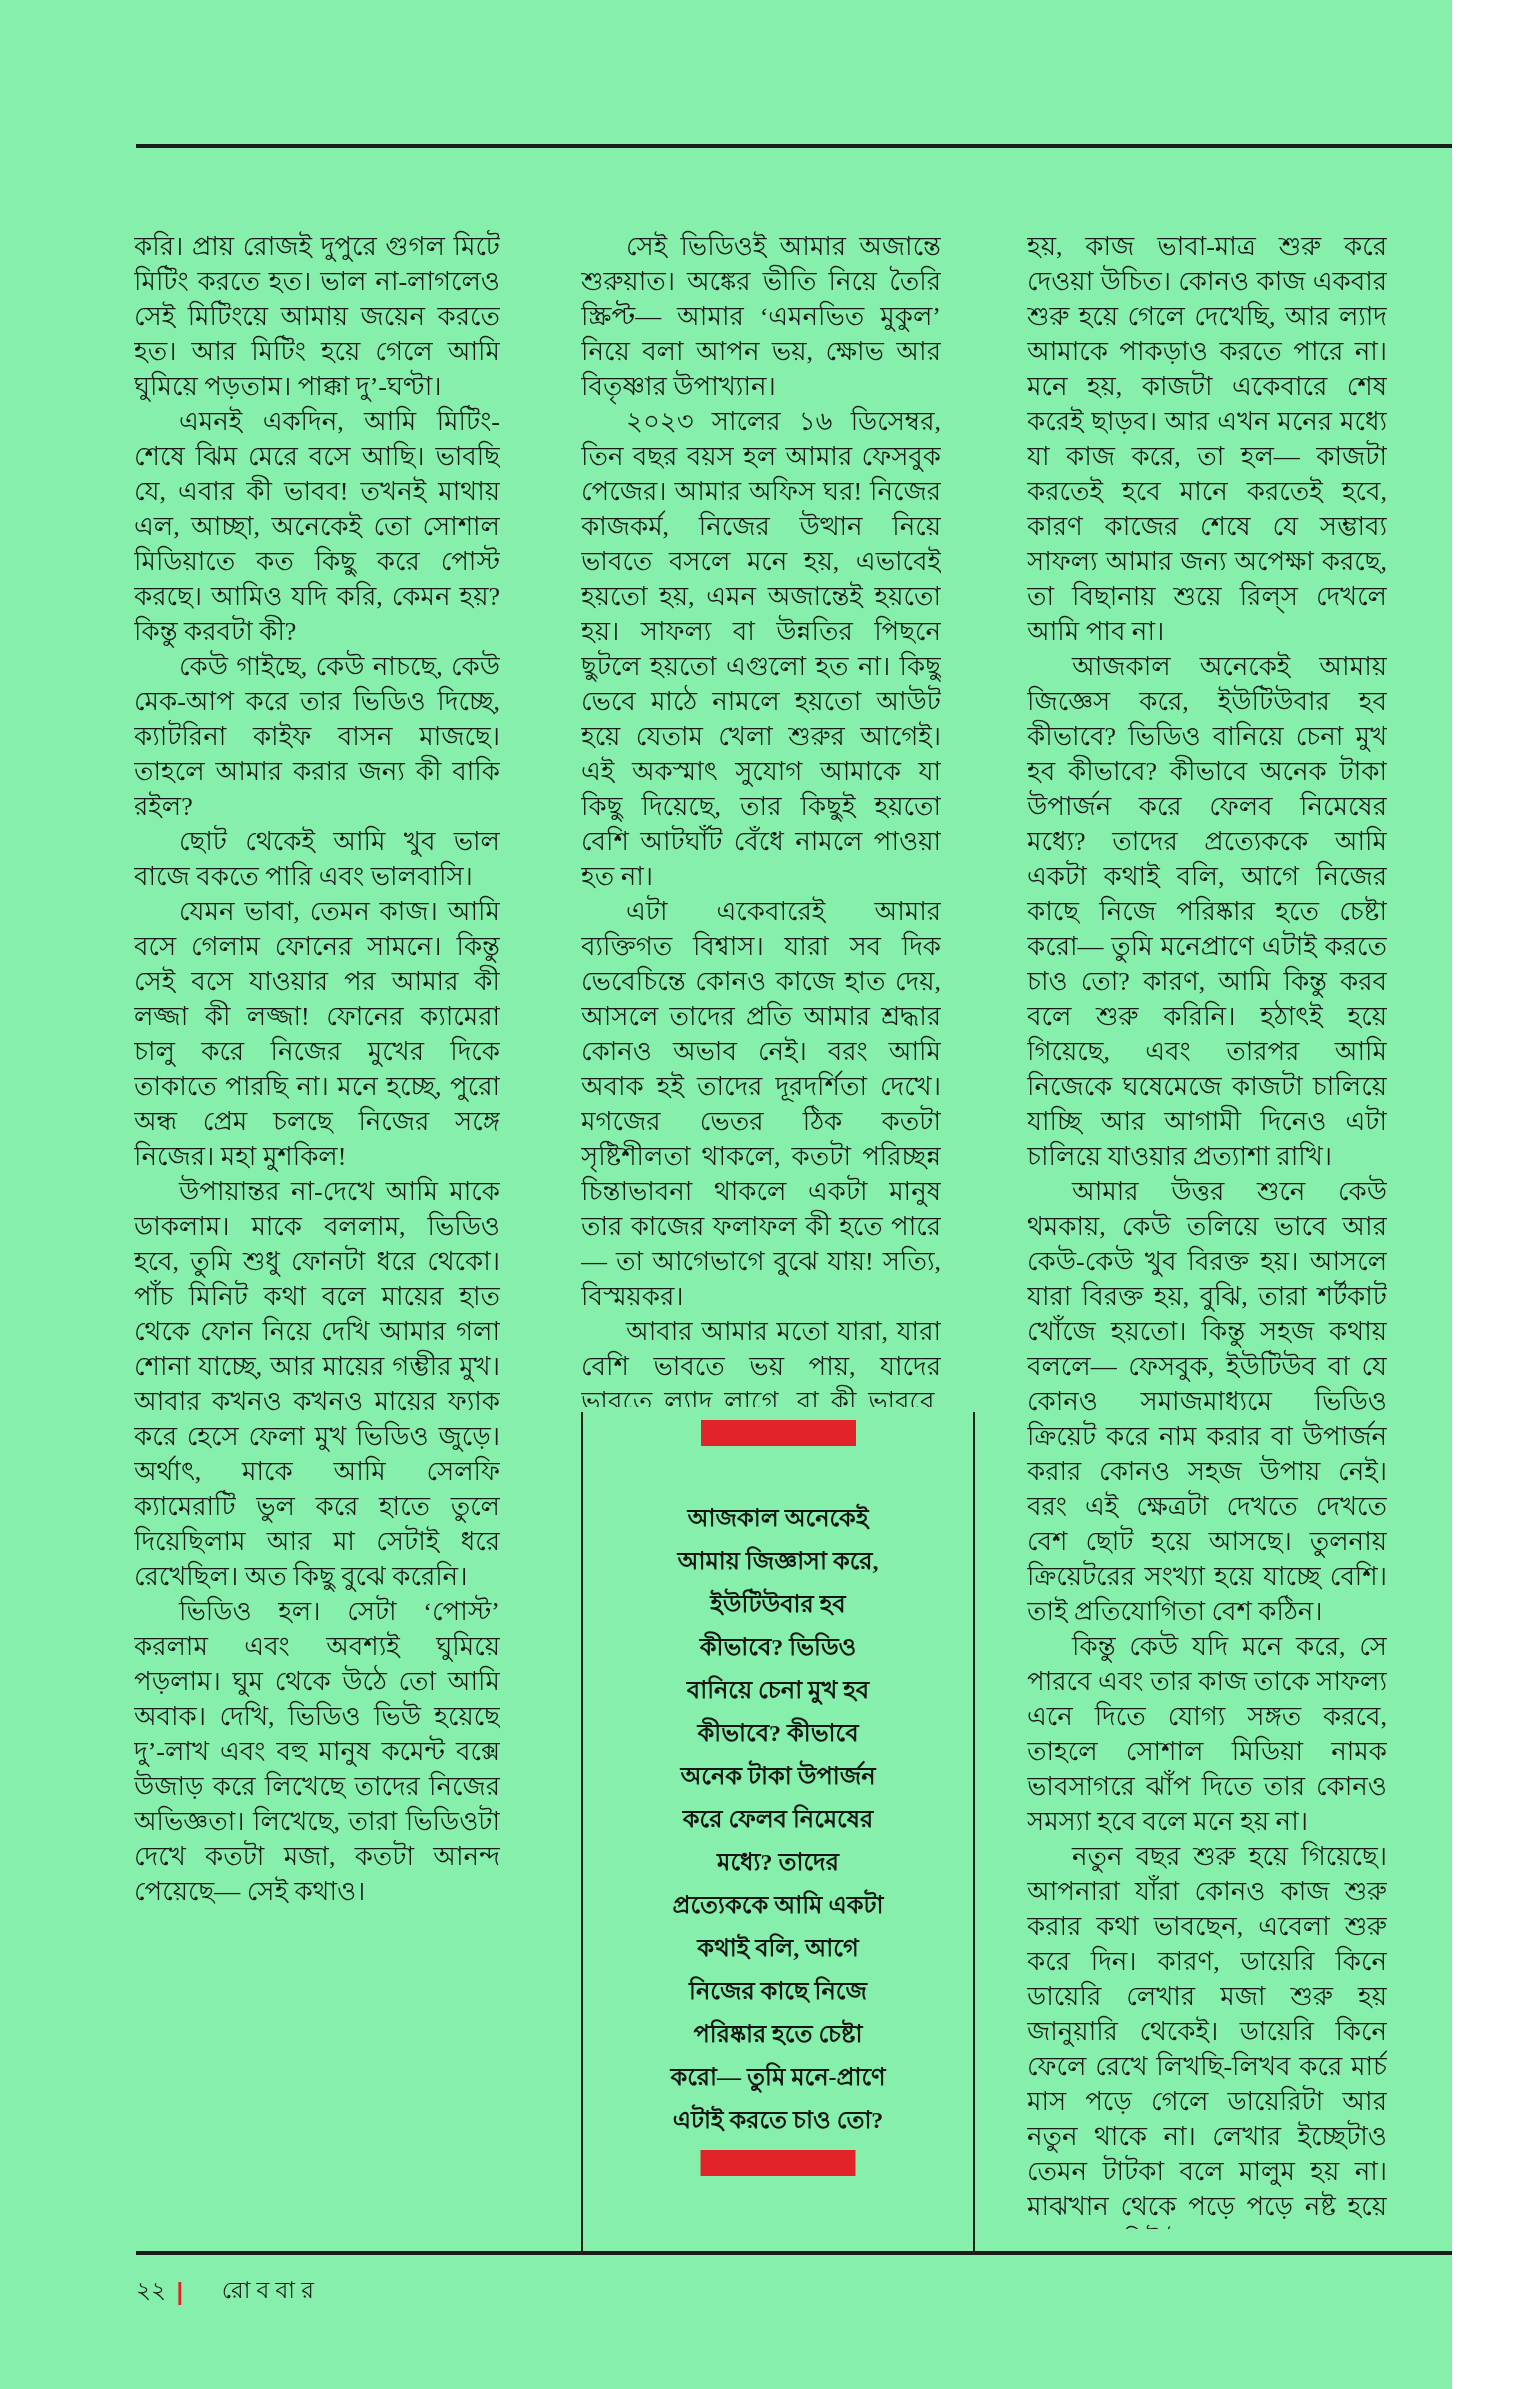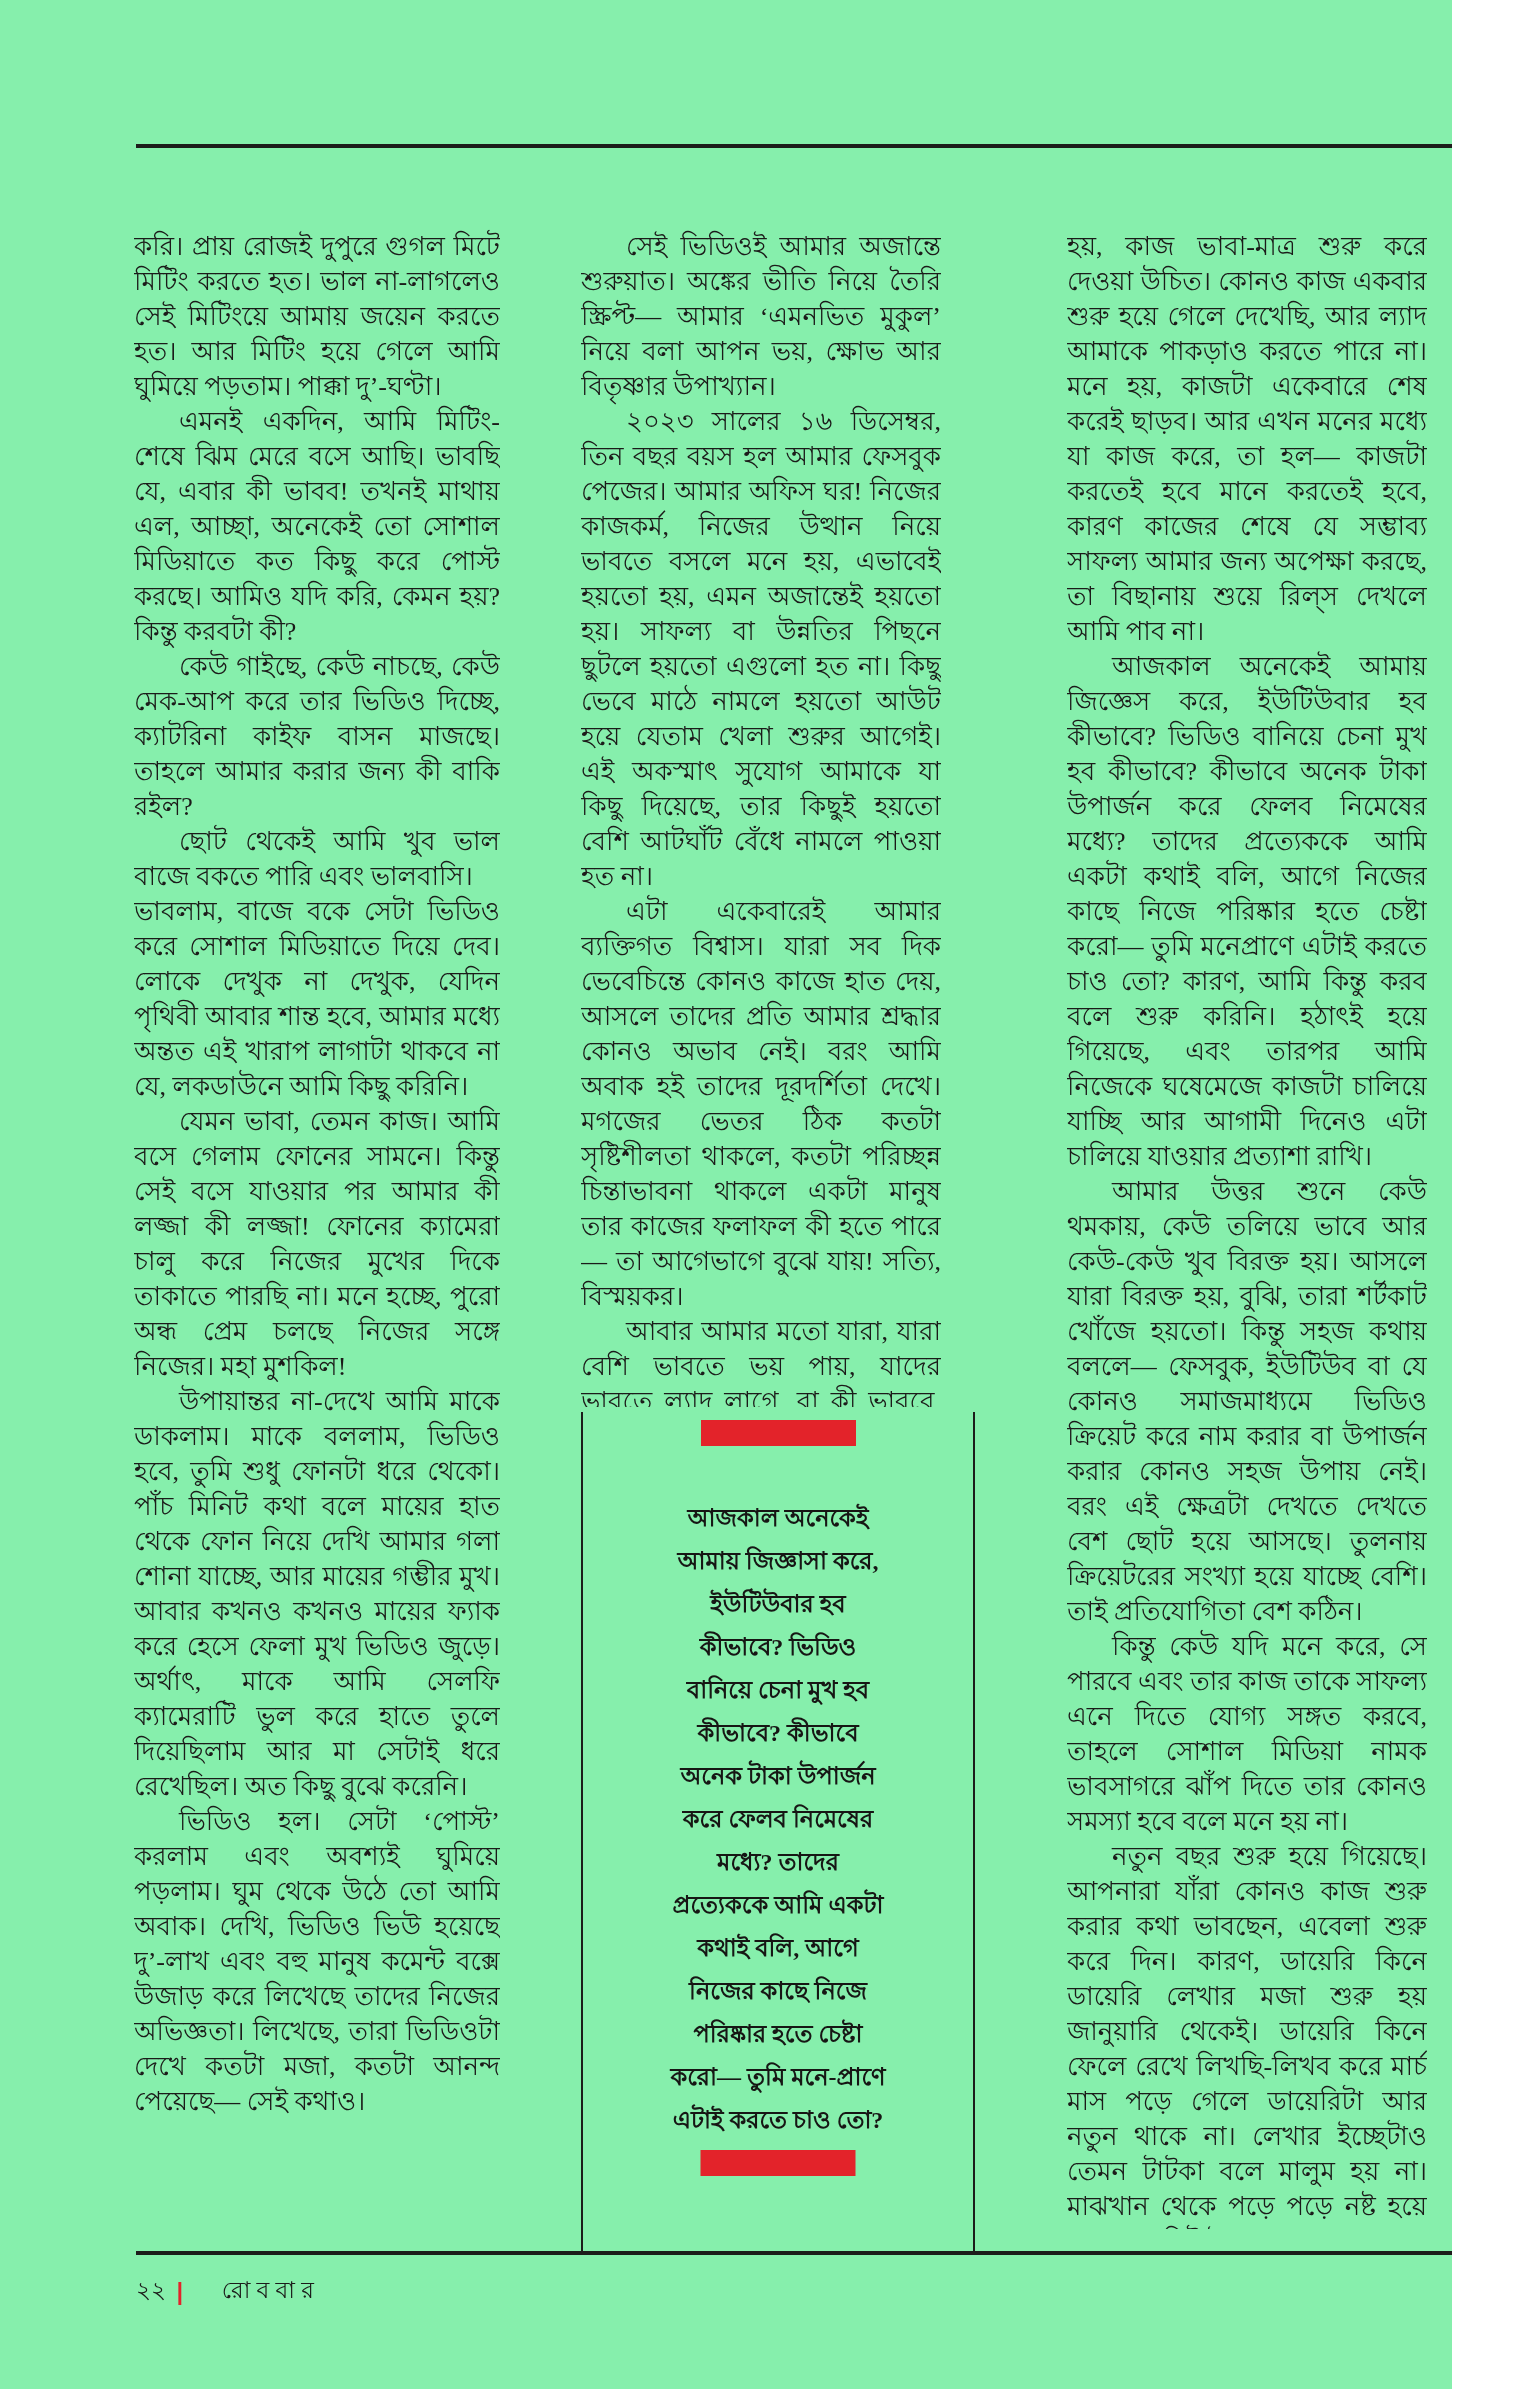"হয়, কাজ ভাবা-মাত্র শুরু করে" .col-right { margin-left: 40px -> none }
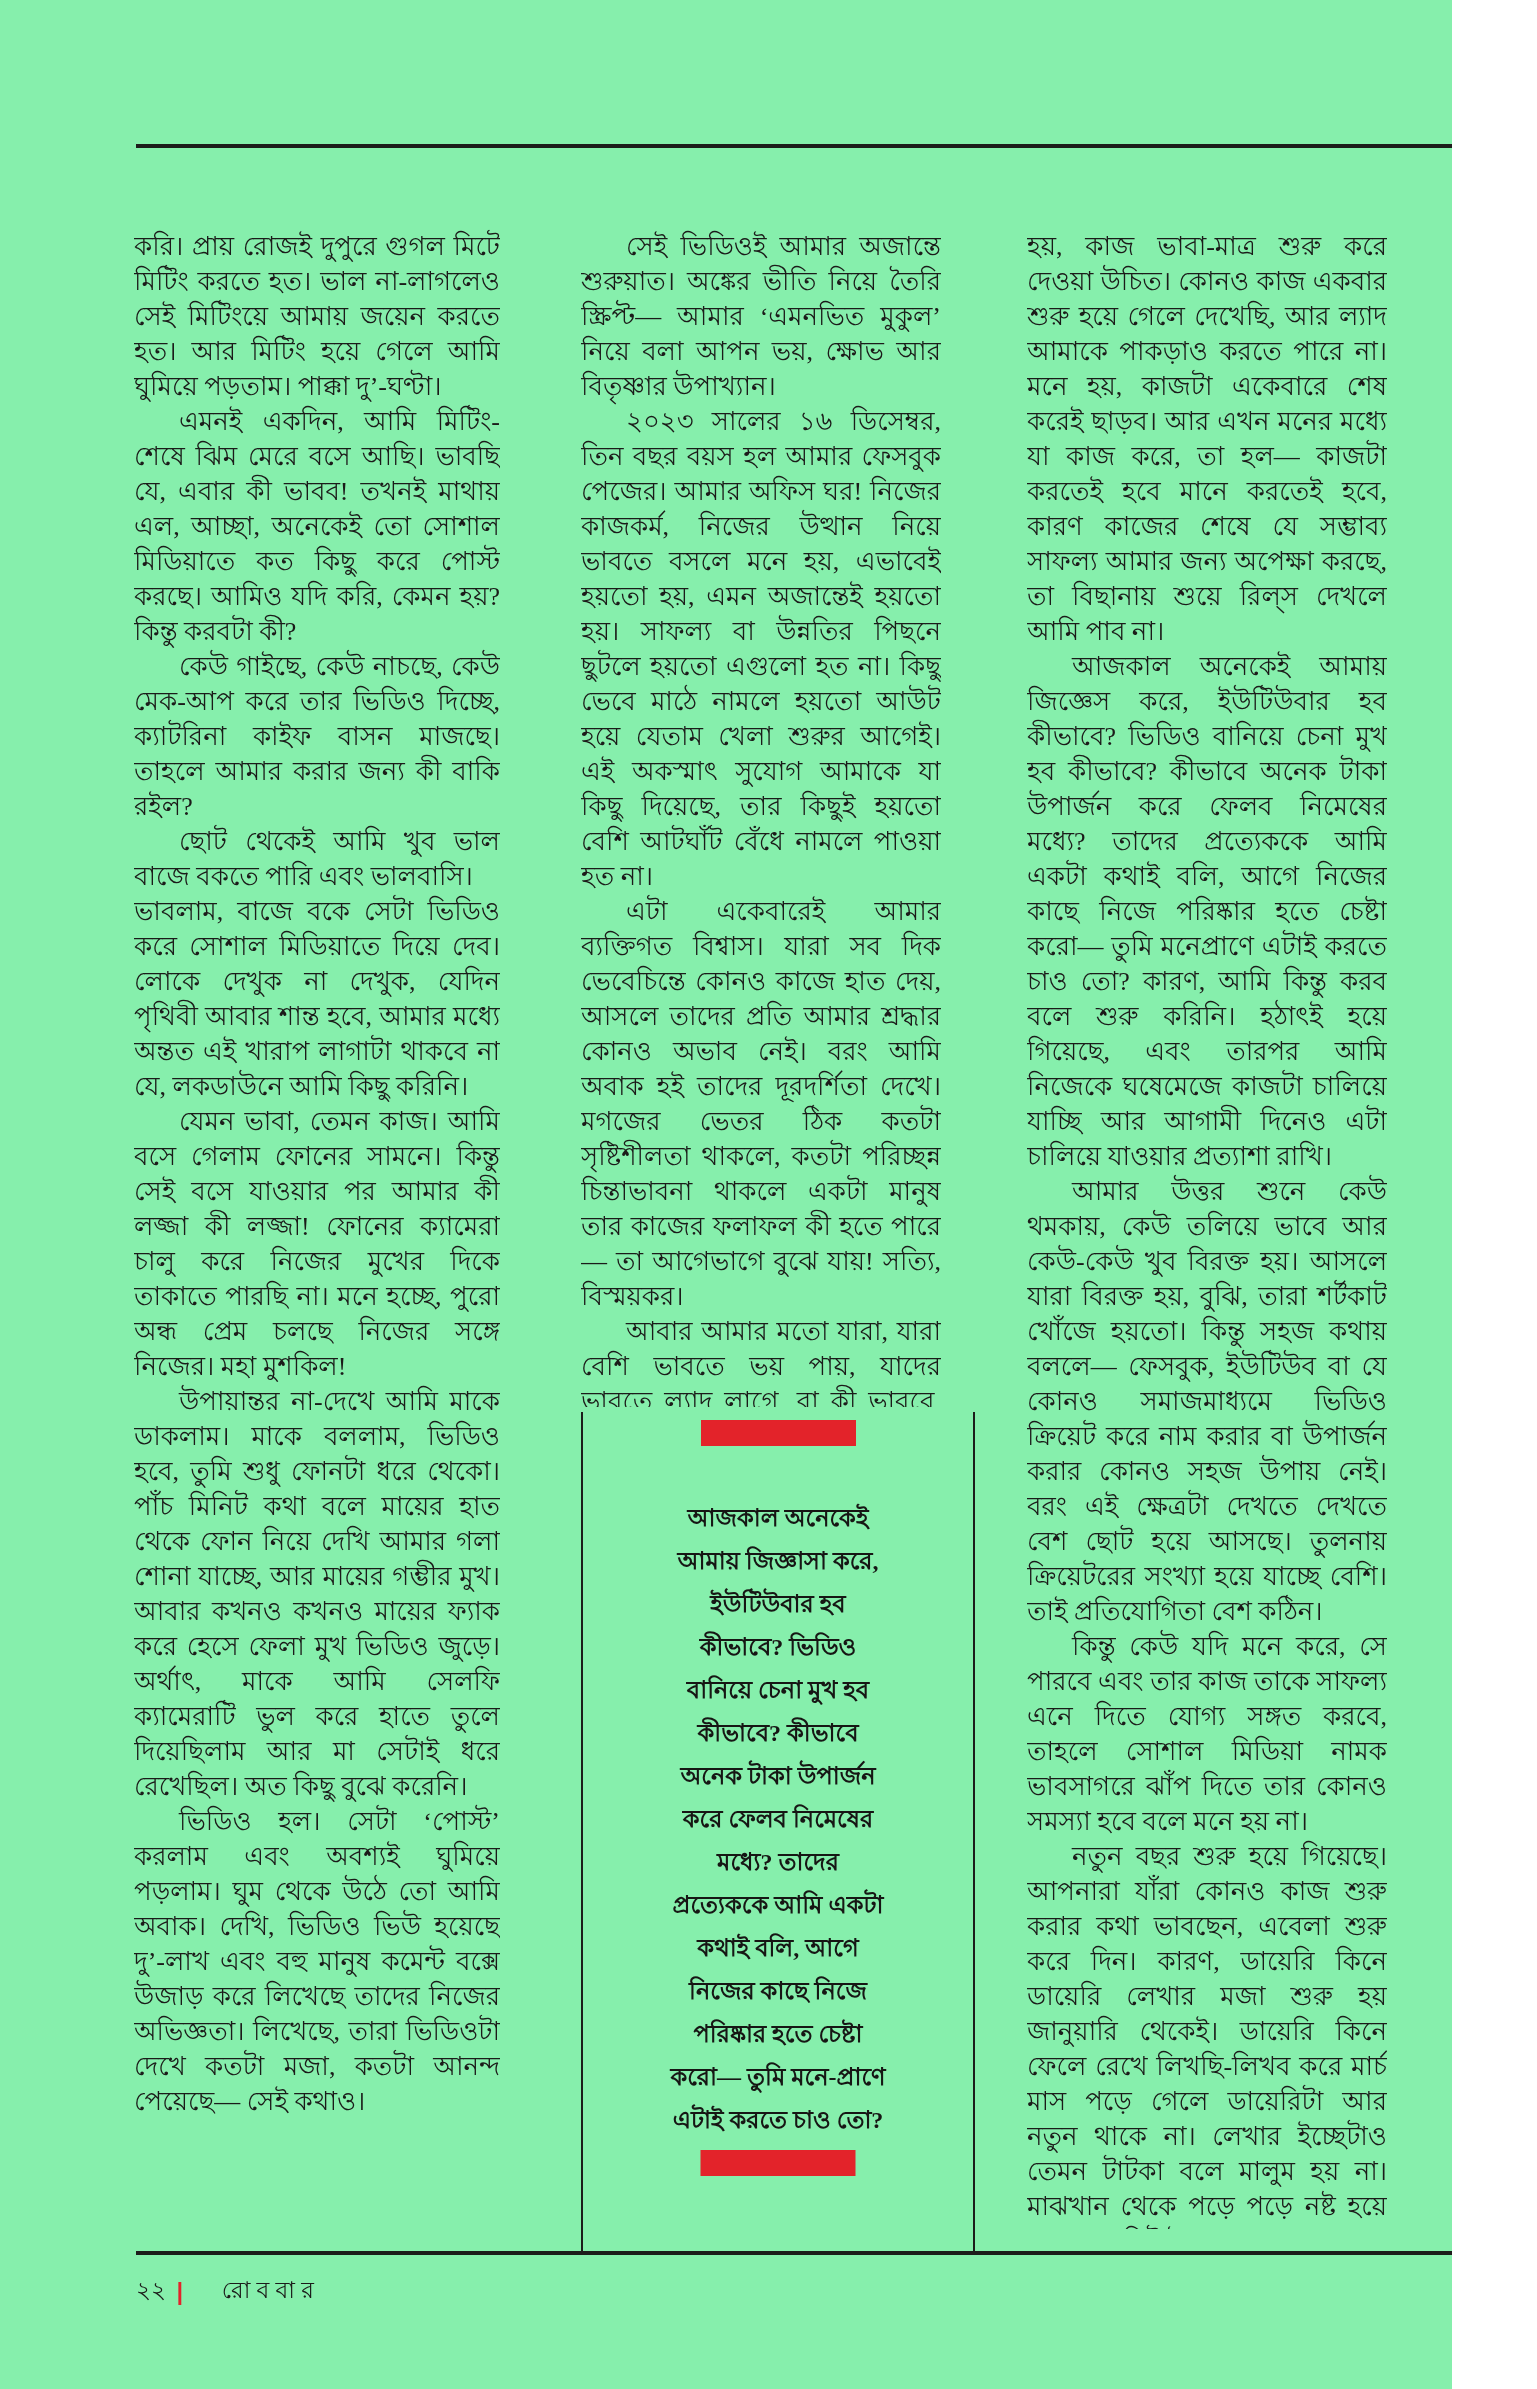"ভাবলাম, বাজে বকে সেটা ভিডিও" p.body-para { html: <p>ভাবলাম, বাজে বকে সেটা ভিডিও করে সোশাল মিডিয়াতে দিয়ে দেব। লোকে দেখুক না দেখুক, যেদিন পৃথিবী আবার শান্ত হবে, আমার মধ্যে অন্তত এই খারাপ লাগাটা থাকবে না যে, লকডাউনে আমি কিছু করিনি।</p> -> none }
